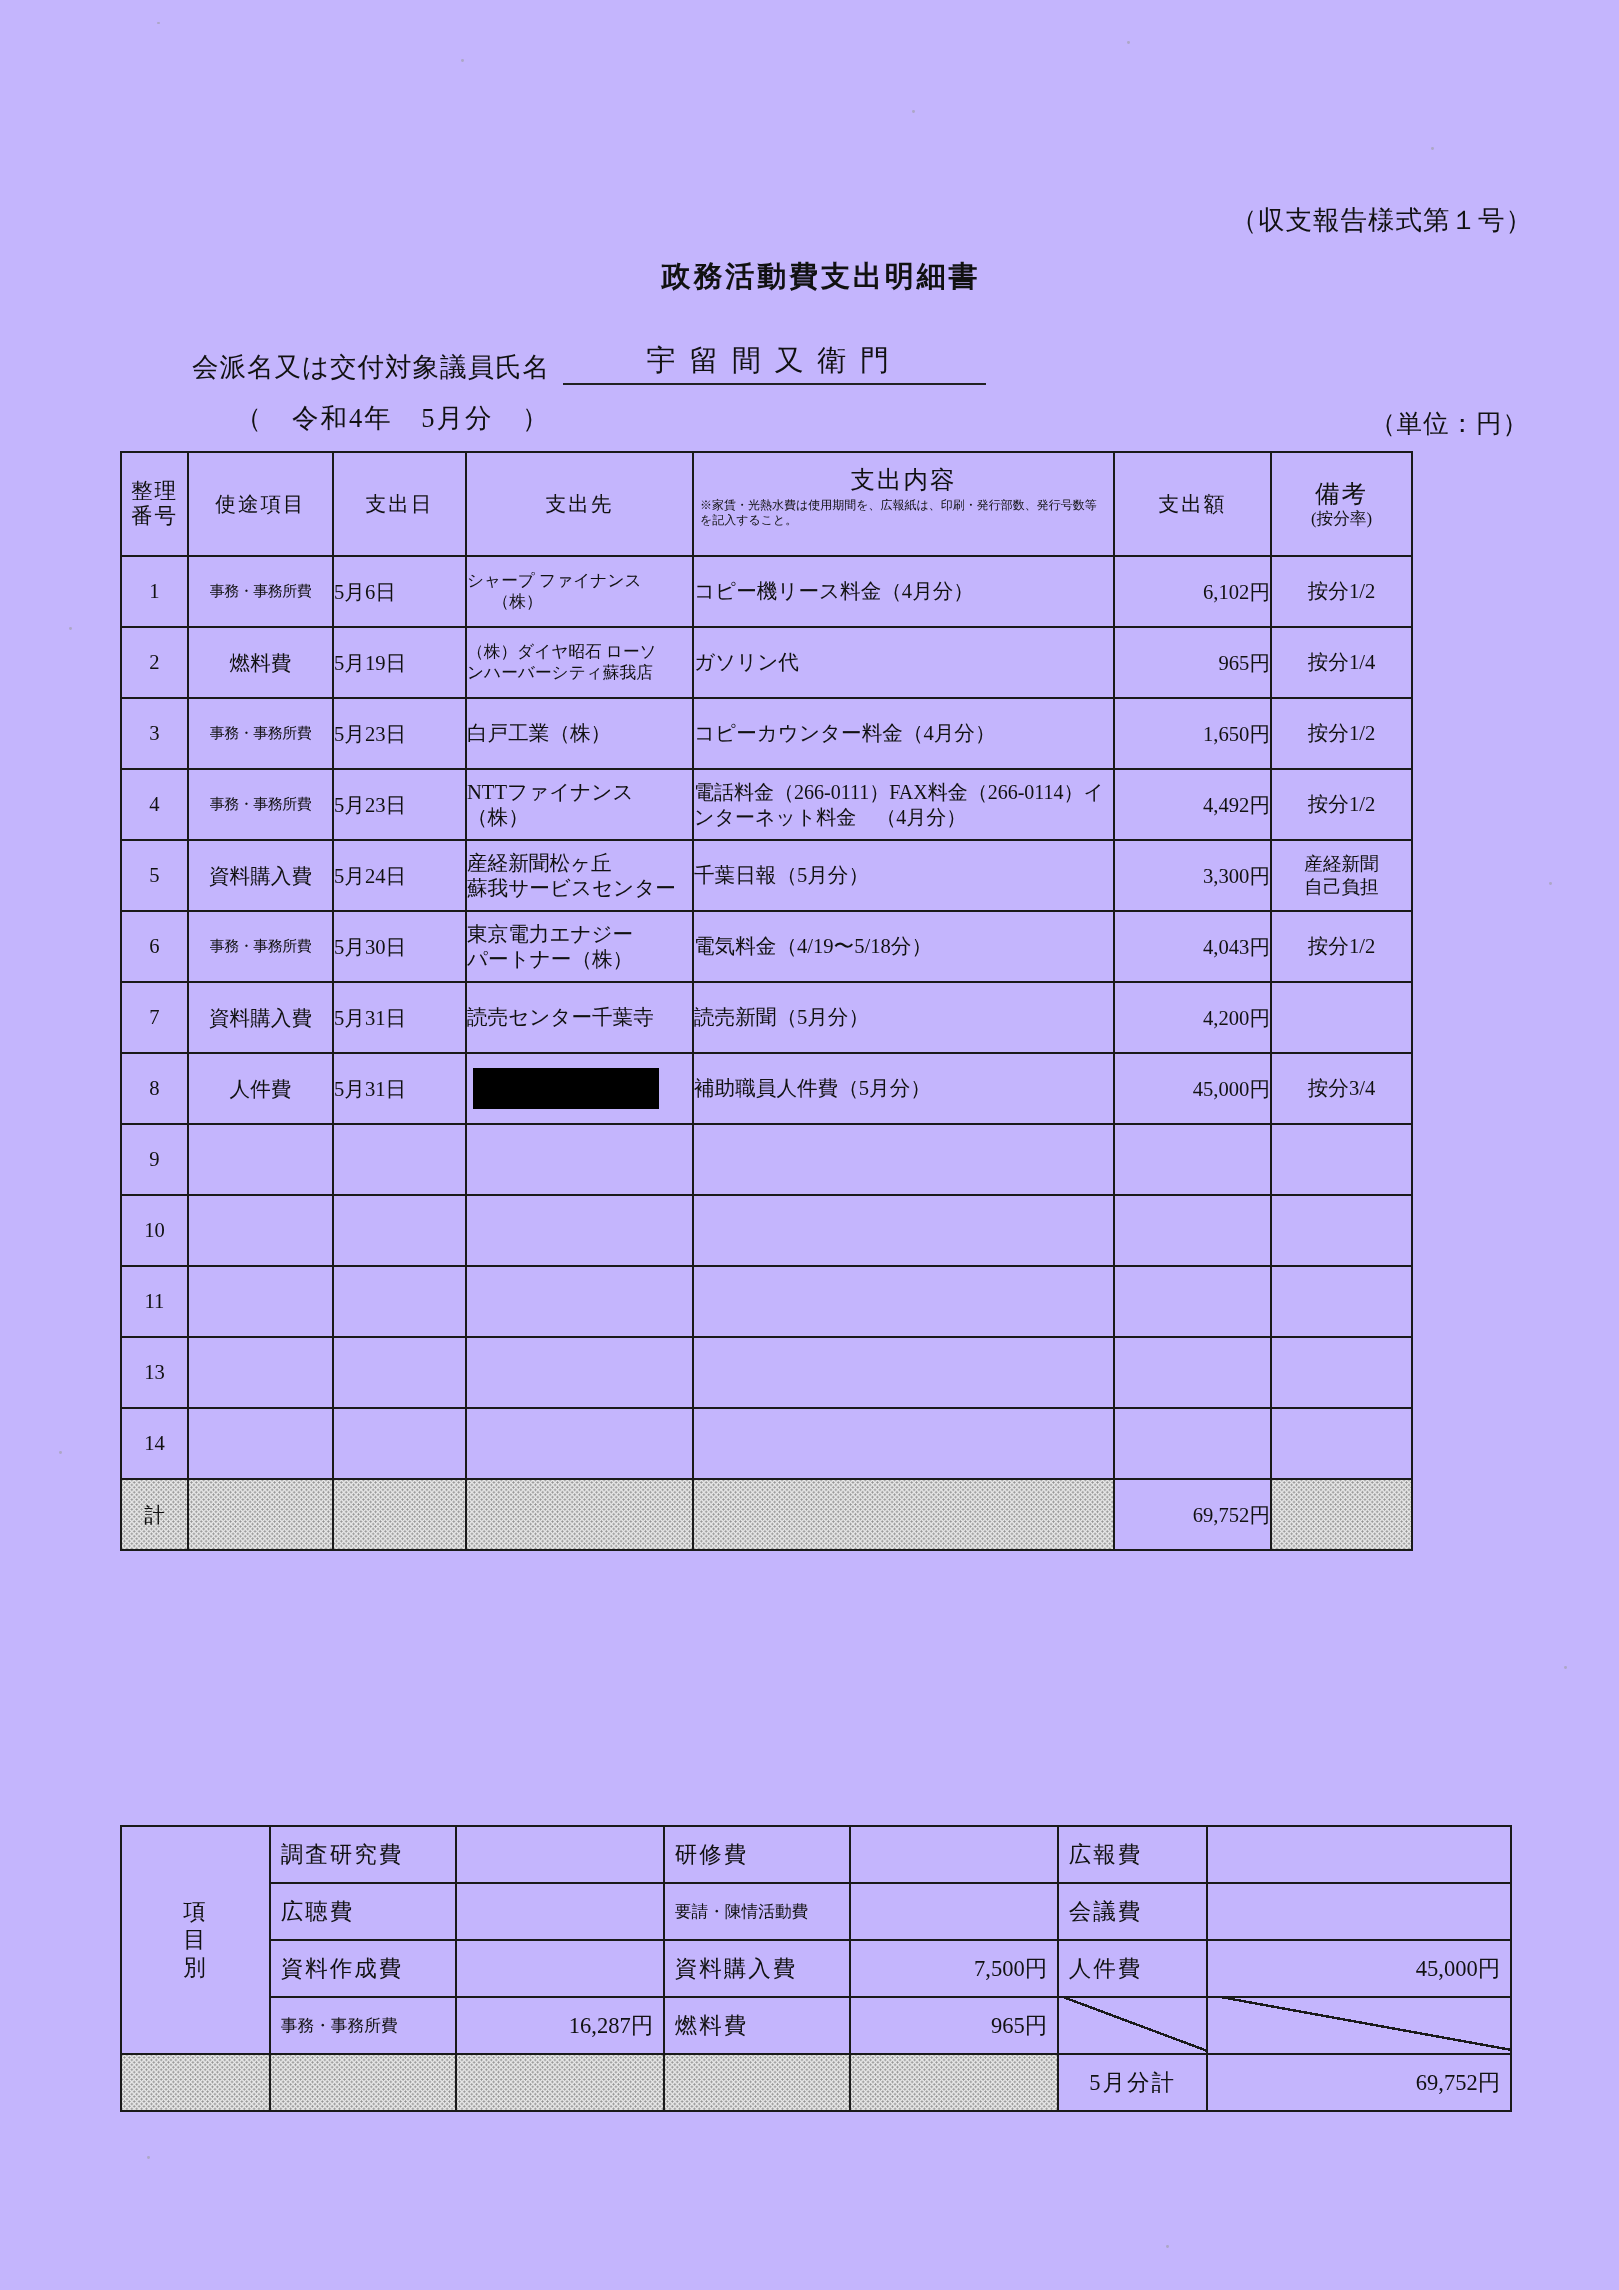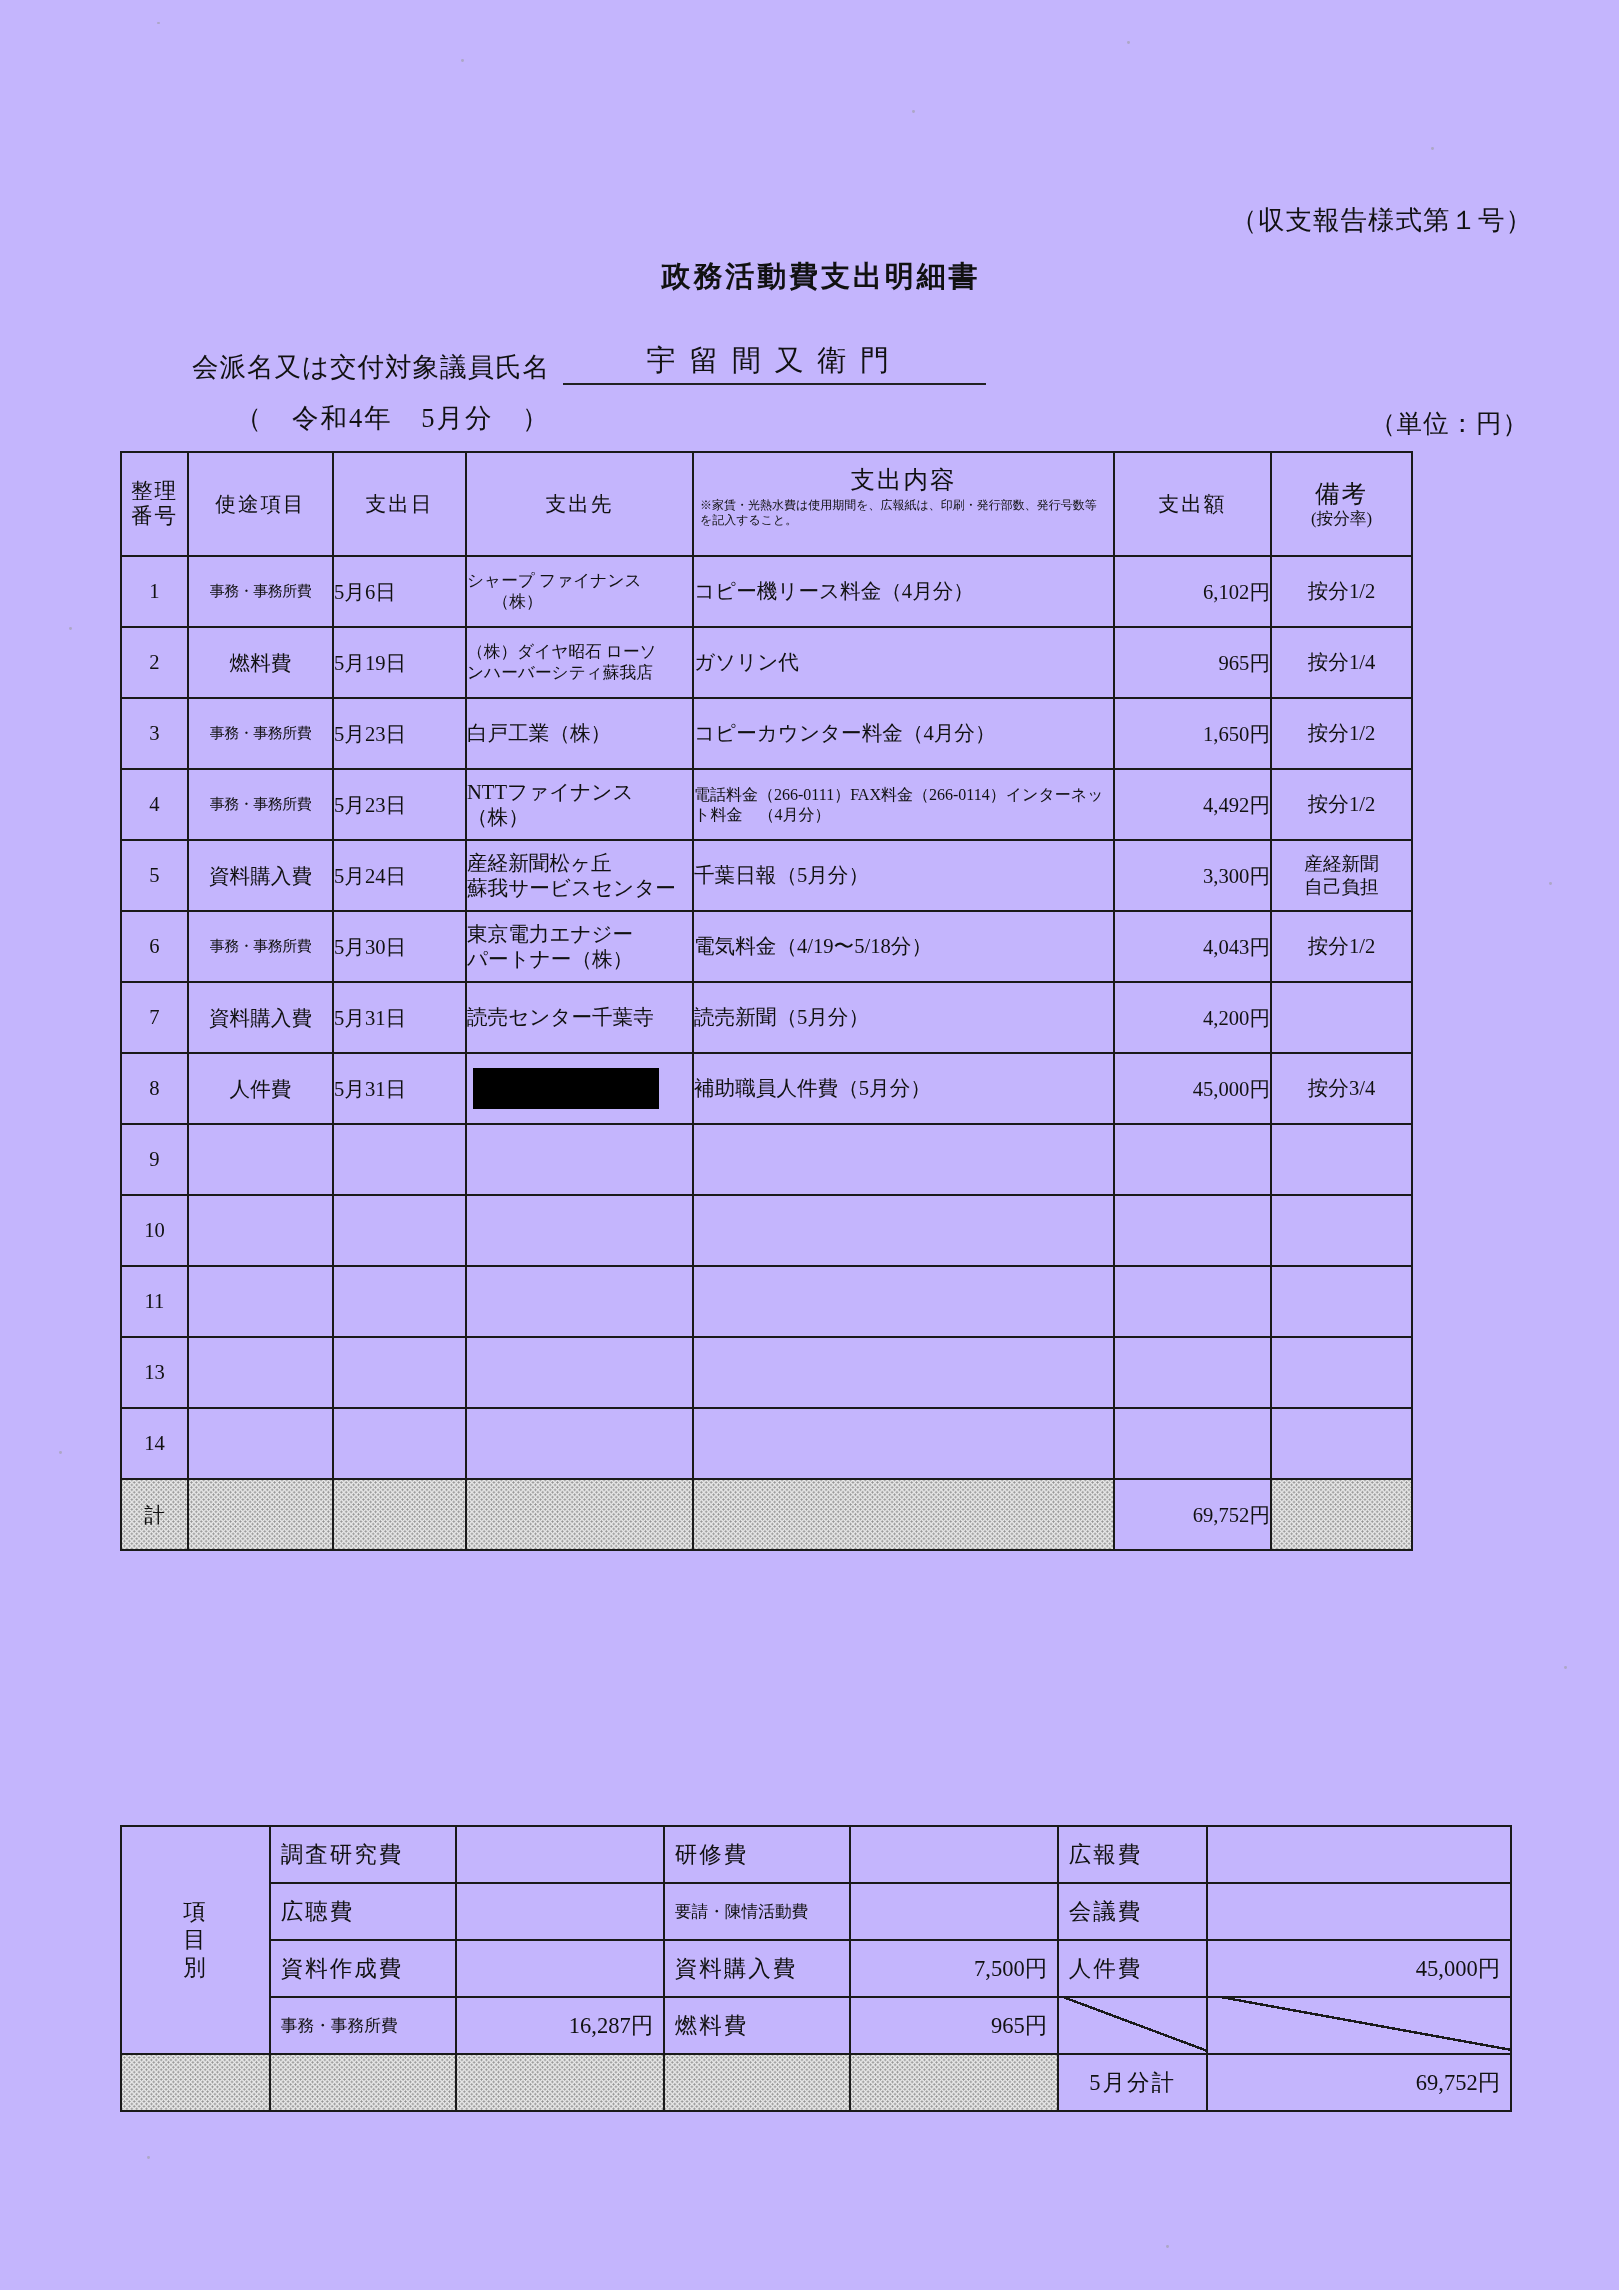"電話料金（266-0111）FAX料金（266-0114）インターネット料金" .c-desc.small { font-size: 16px -> 20px }
